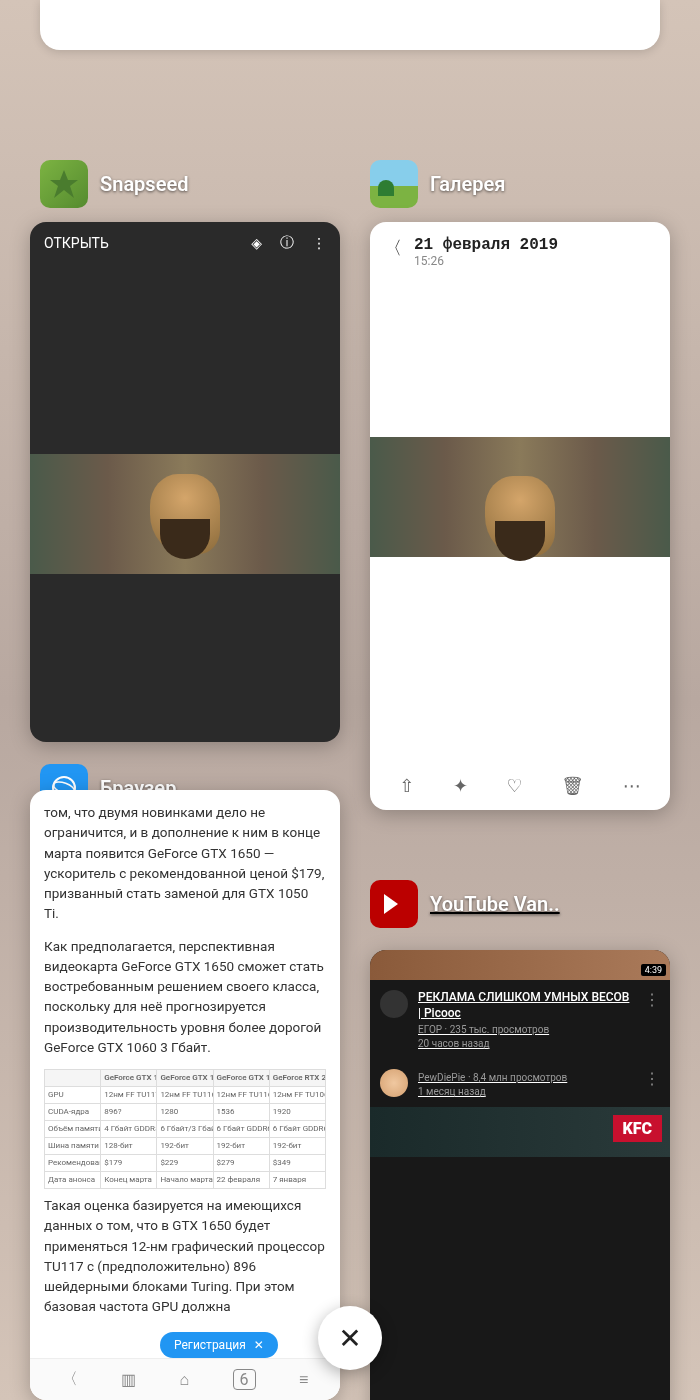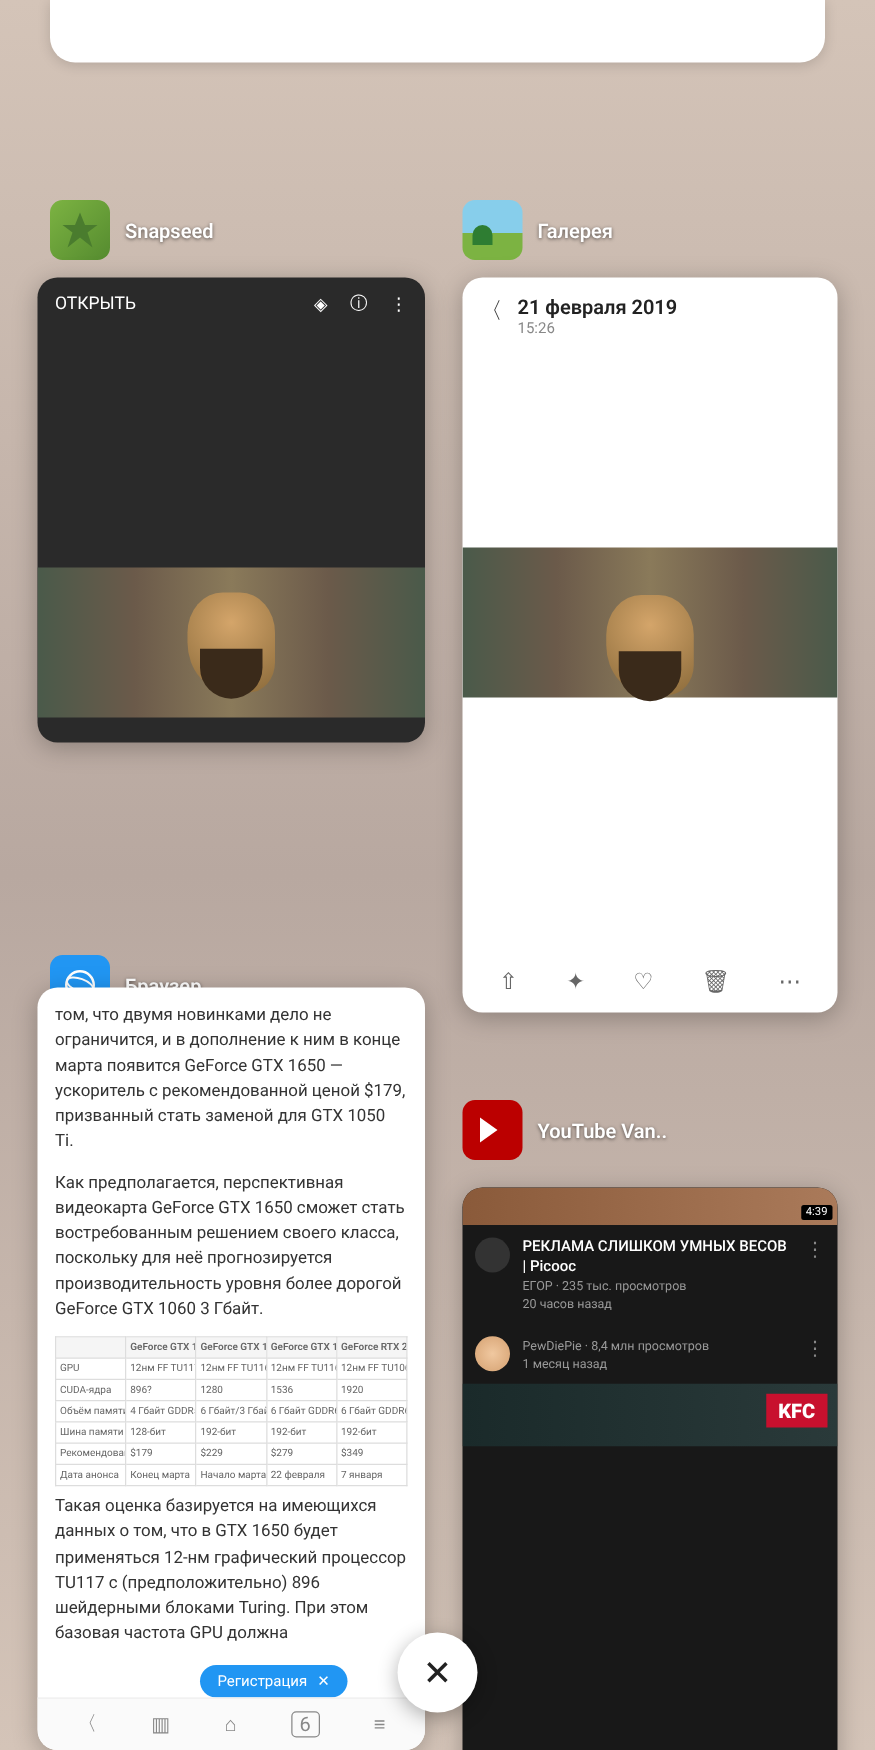"Snapseed" .app-title { font-size: 16px -> 20px }
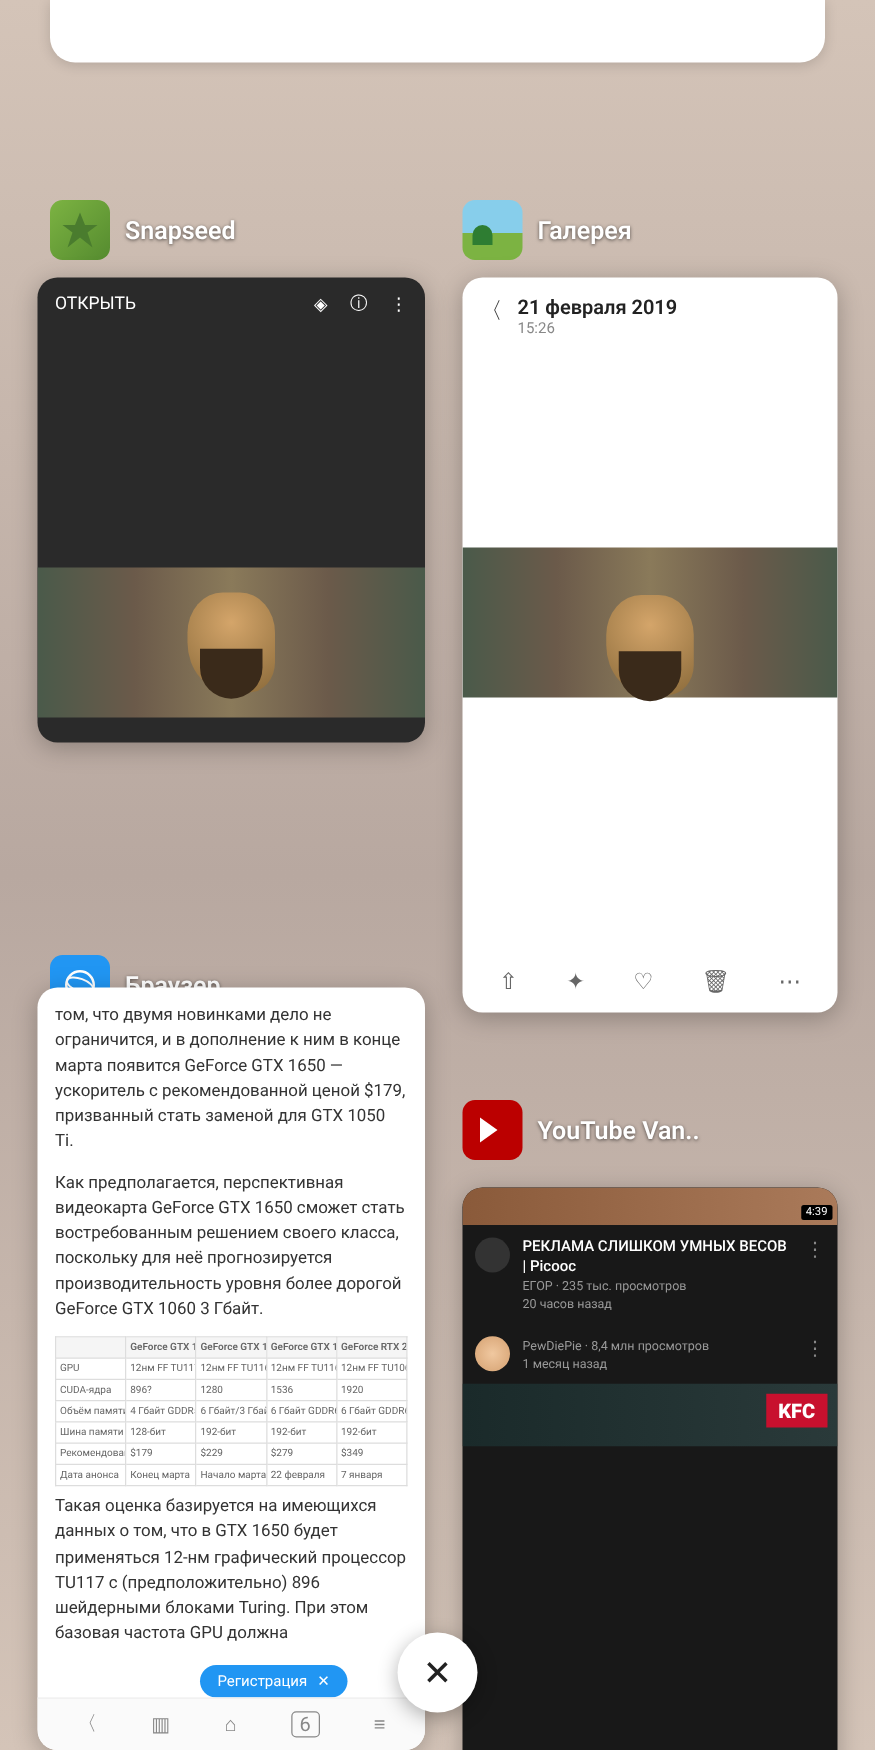"ОТКРЫТЬ" div.app-card { height: 372px -> 520px }
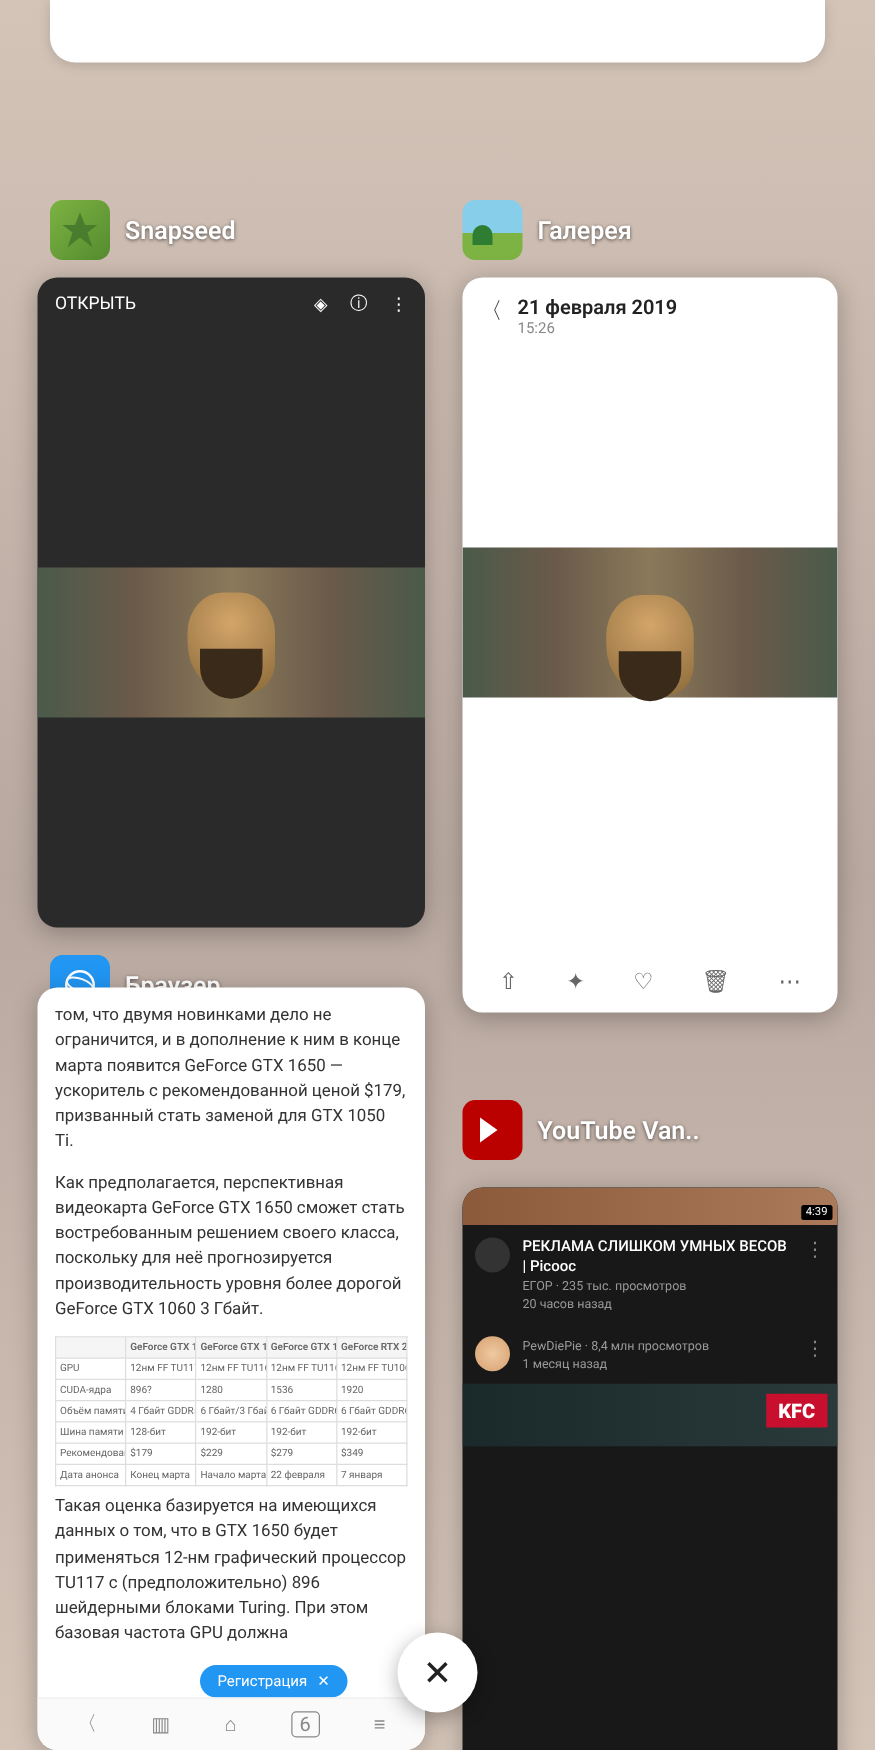"21 февраля 2019" .gallery-date { font-family: none -> Liberation Mono, monospace }
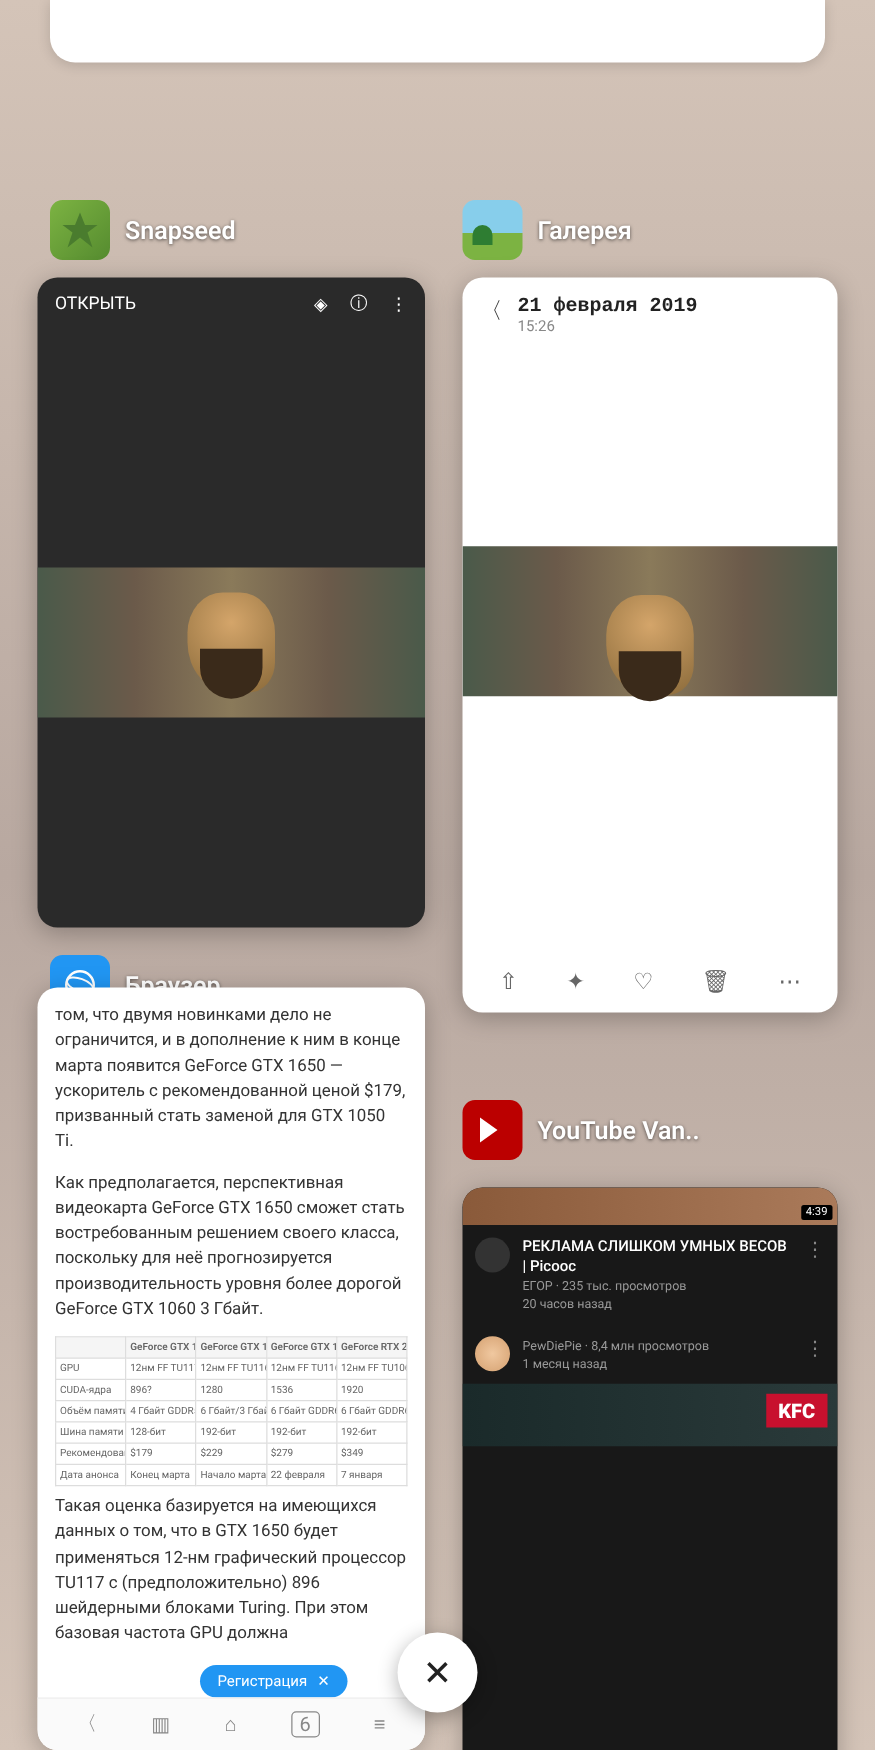"YouTube Van.." div.app-header { text-decoration: none -> underline }
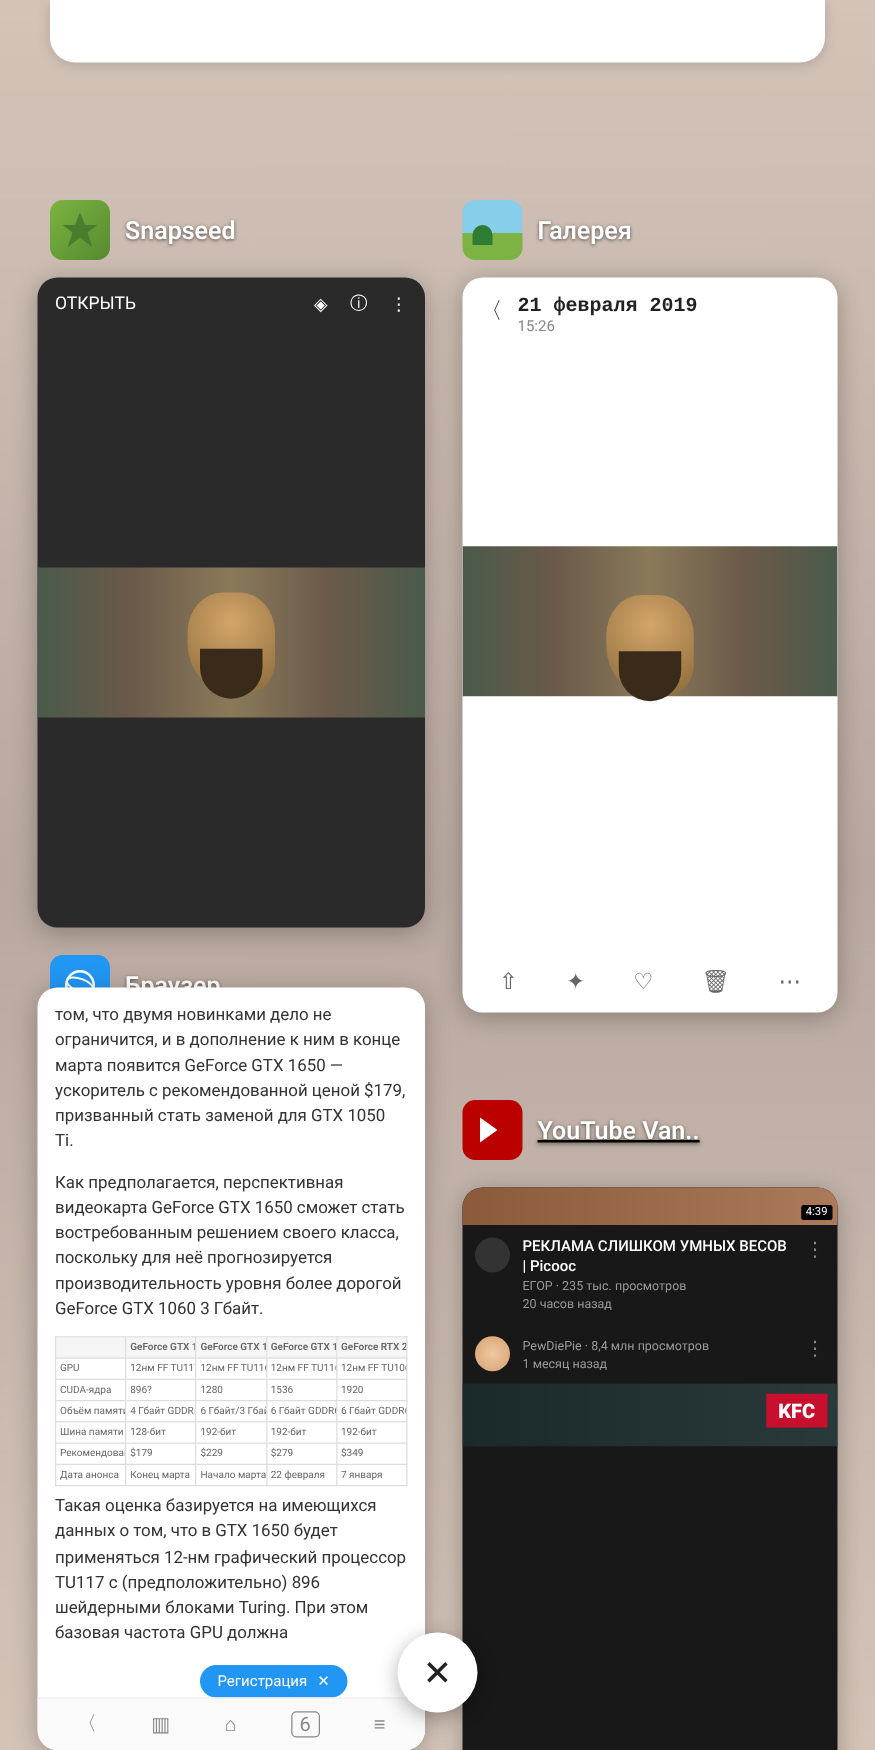"РЕКЛАМА СЛИШКОМ УМНЫХ ВЕСОВ |" .yt-meta-text { text-decoration: none -> underline }
